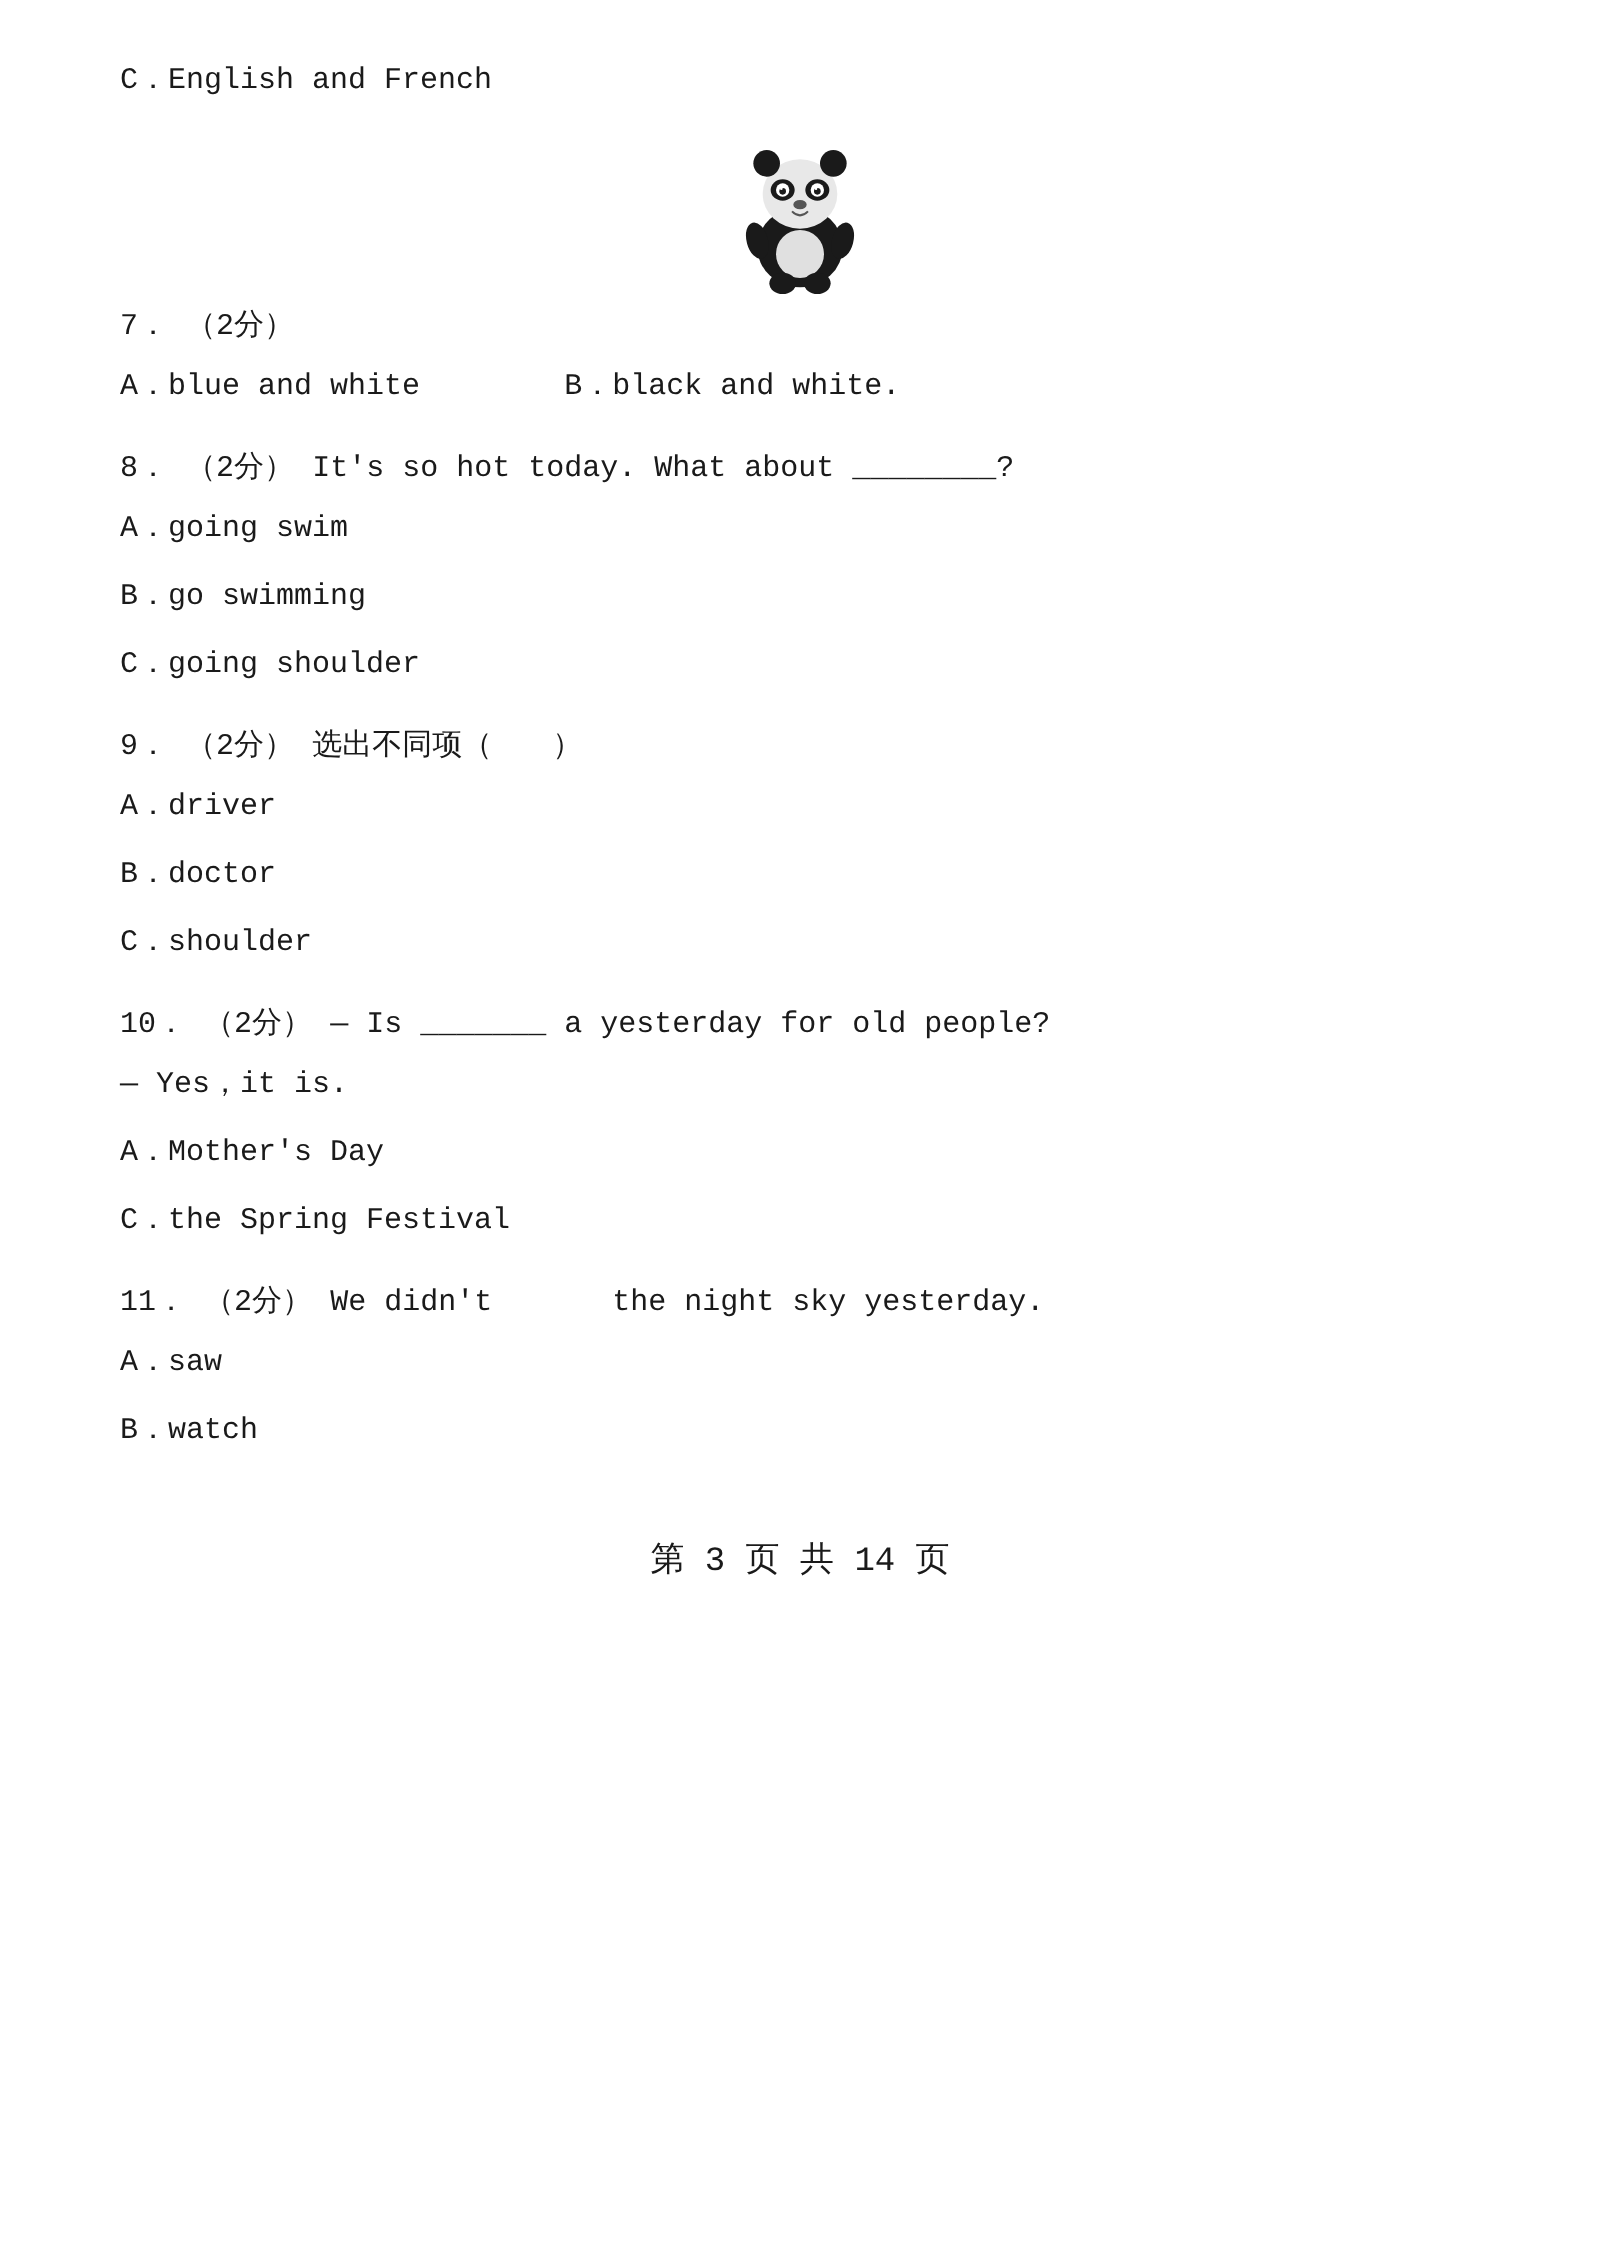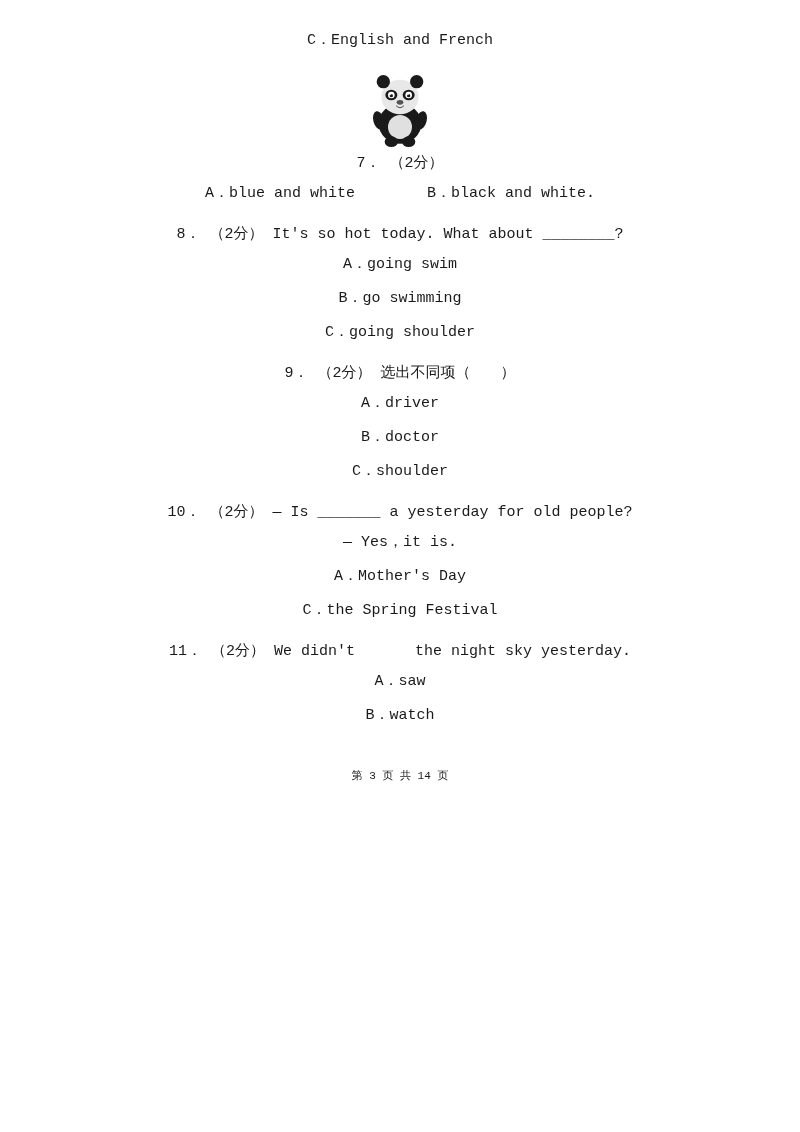"C．English and French" .question-block { text-align: center -> none }
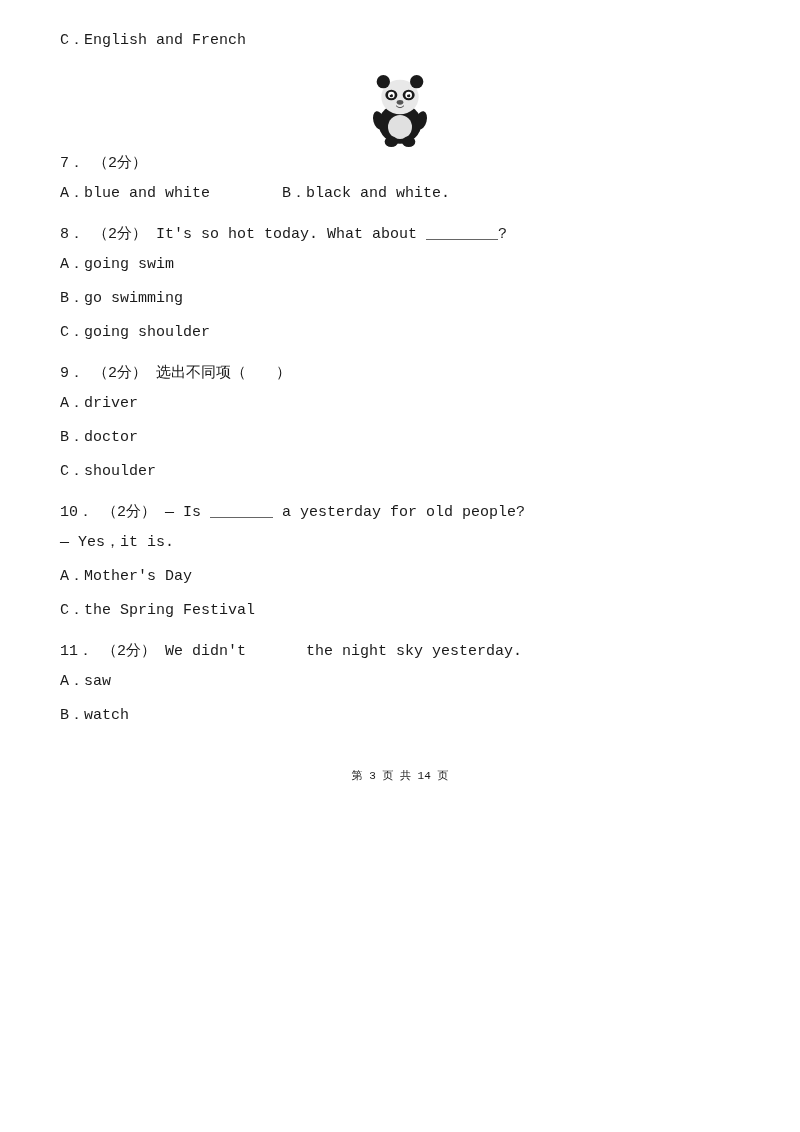"第 3 页 共 14" .page-footer { font-size: 11px -> 17px }
